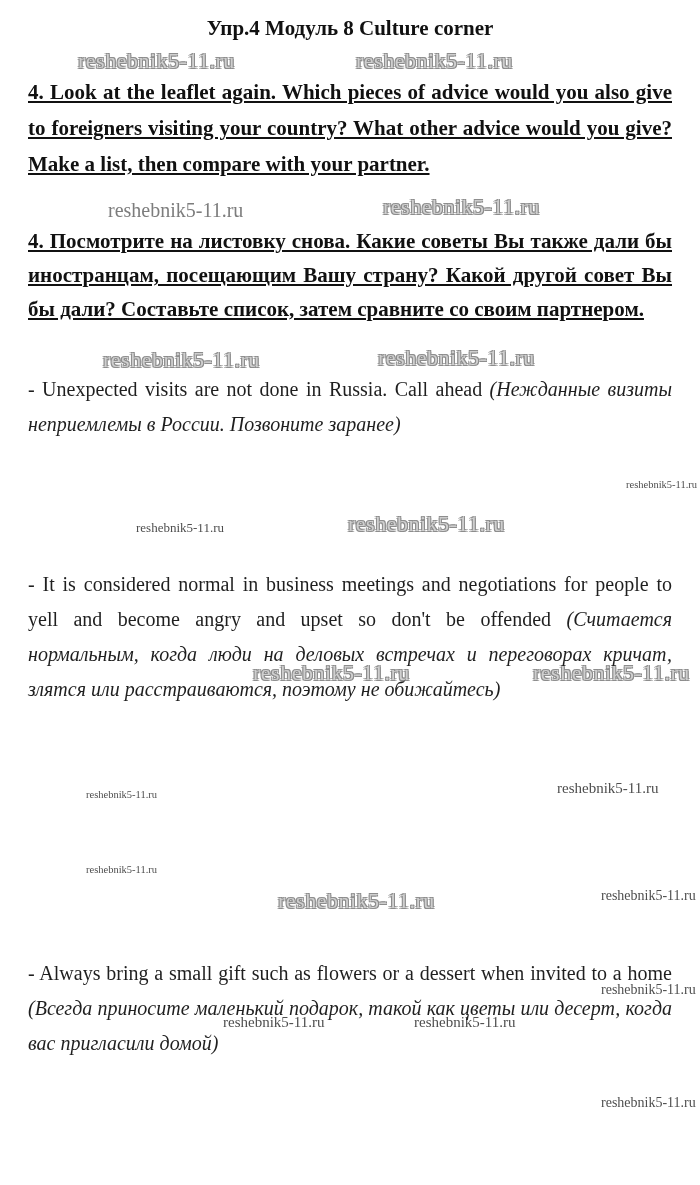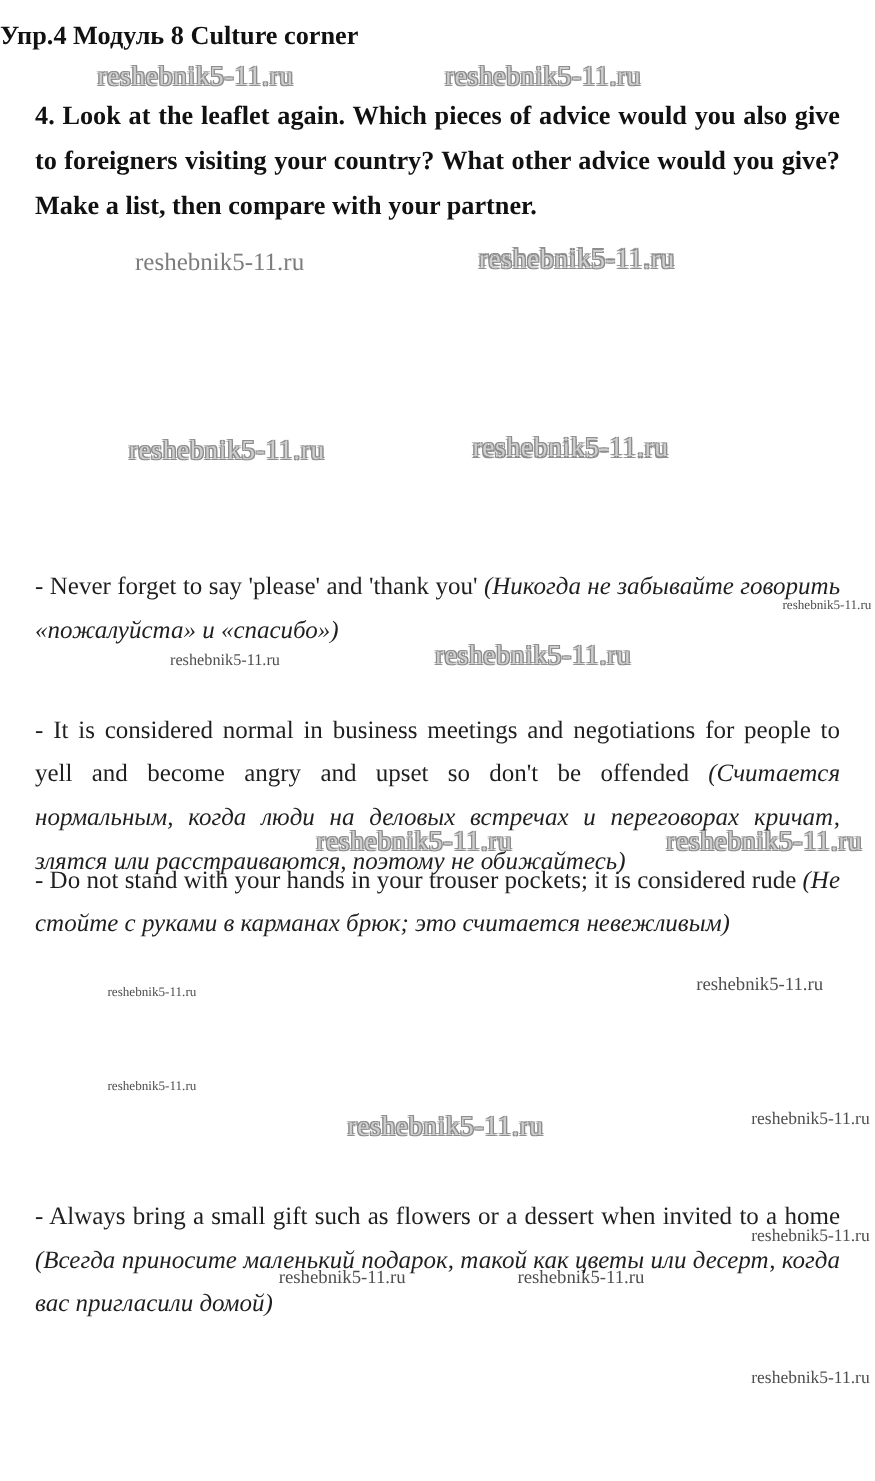"Упр.4 Модуль 8 Culture corner" .title { text-align: none -> center }
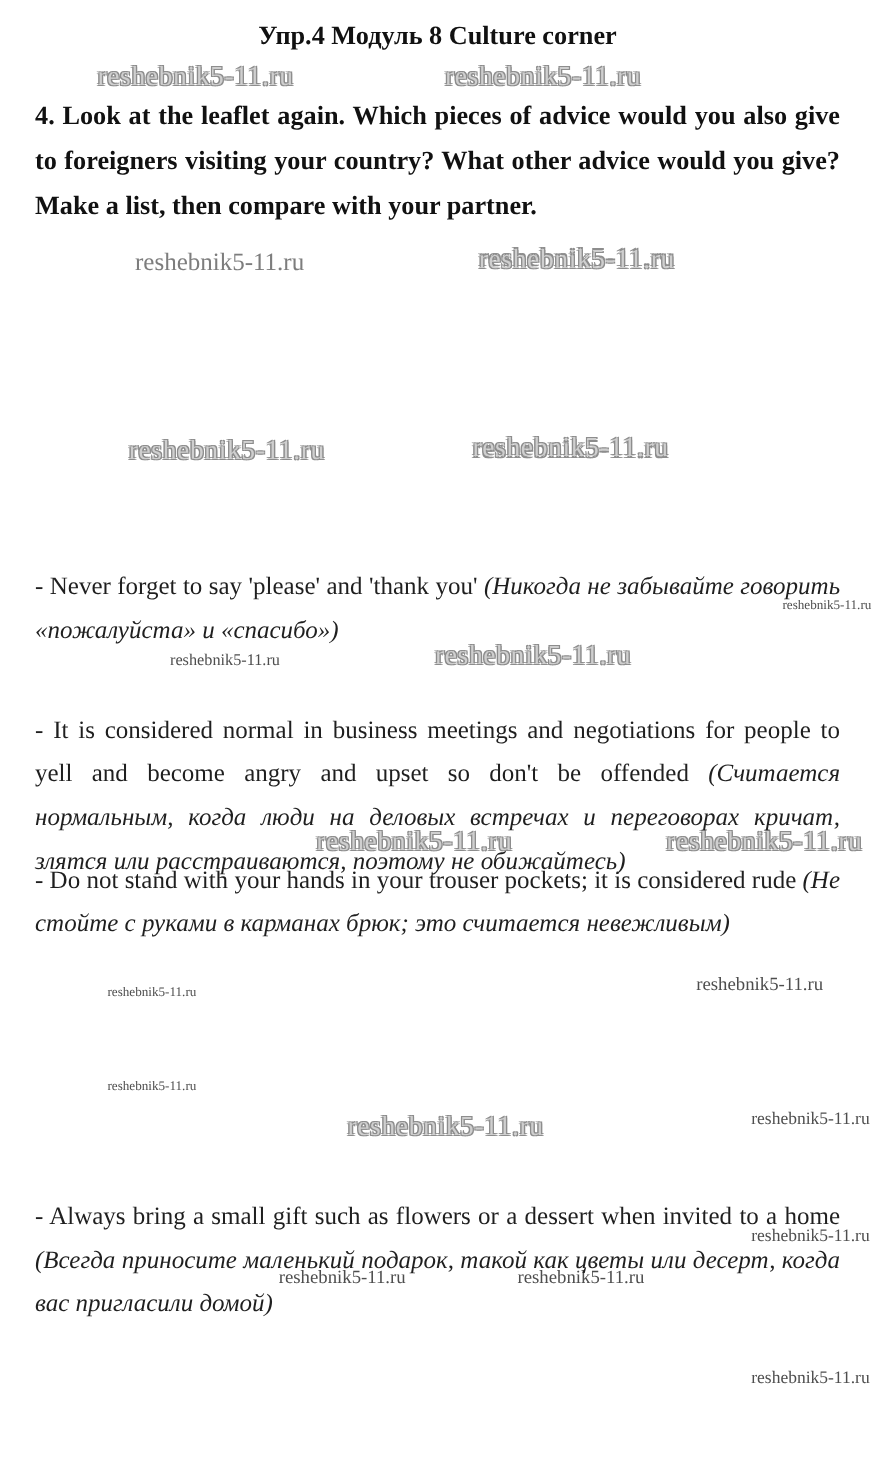"4. Look at the leaflet" .task { text-decoration: none -> underline }
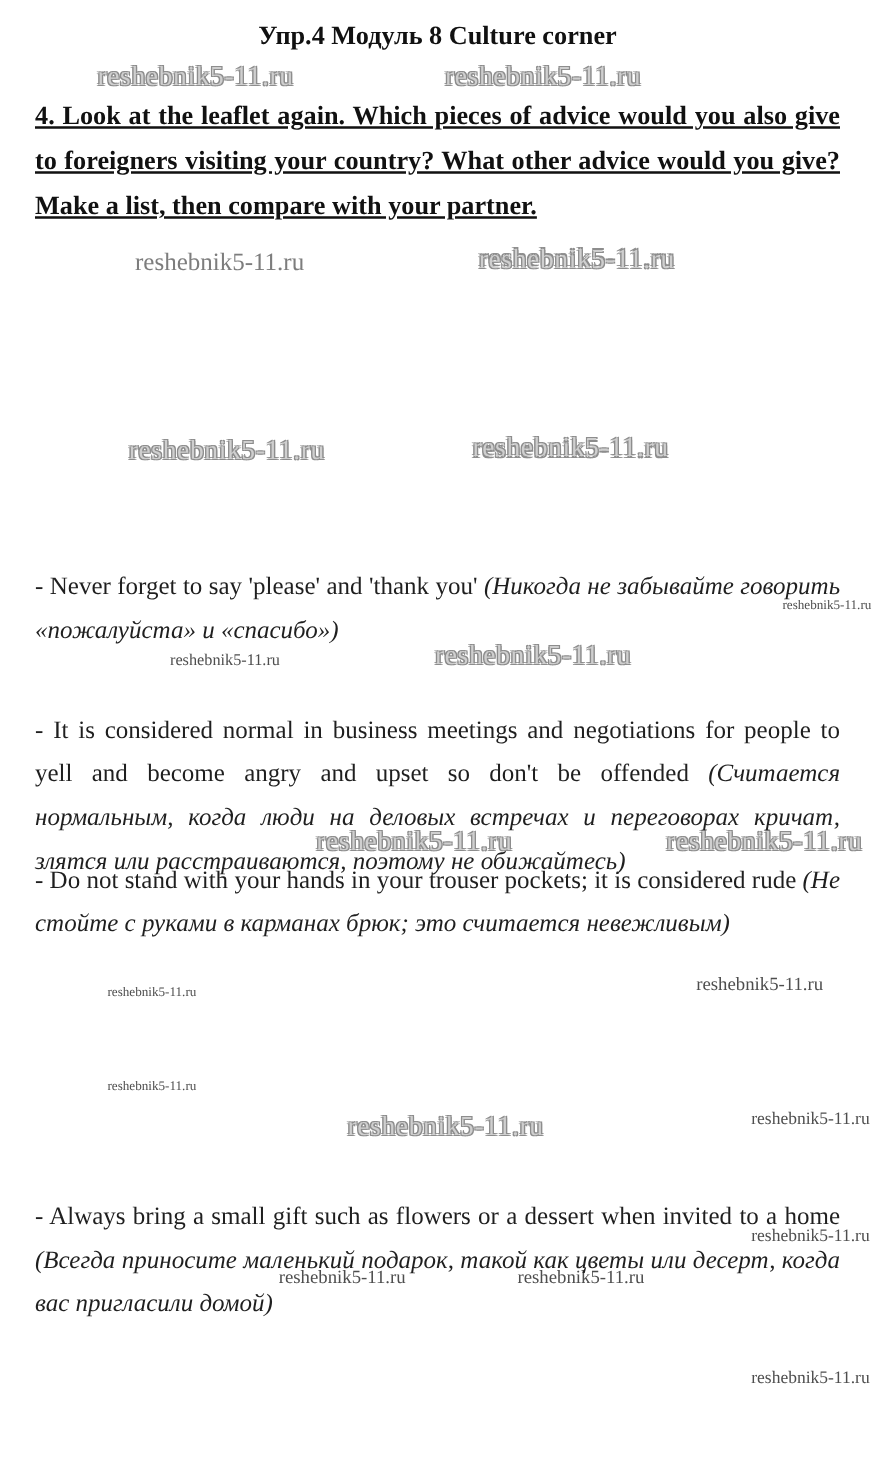"4. Посмотрите на листовку снова." p.task { html: none -> <p>4. Посмотрите на листовку снова. Какие советы Вы также дали бы иностранцам, посещающим Вашу страну? Какой другой совет Вы бы дали? Составьте список, затем сравните со своим партнером.</p> }
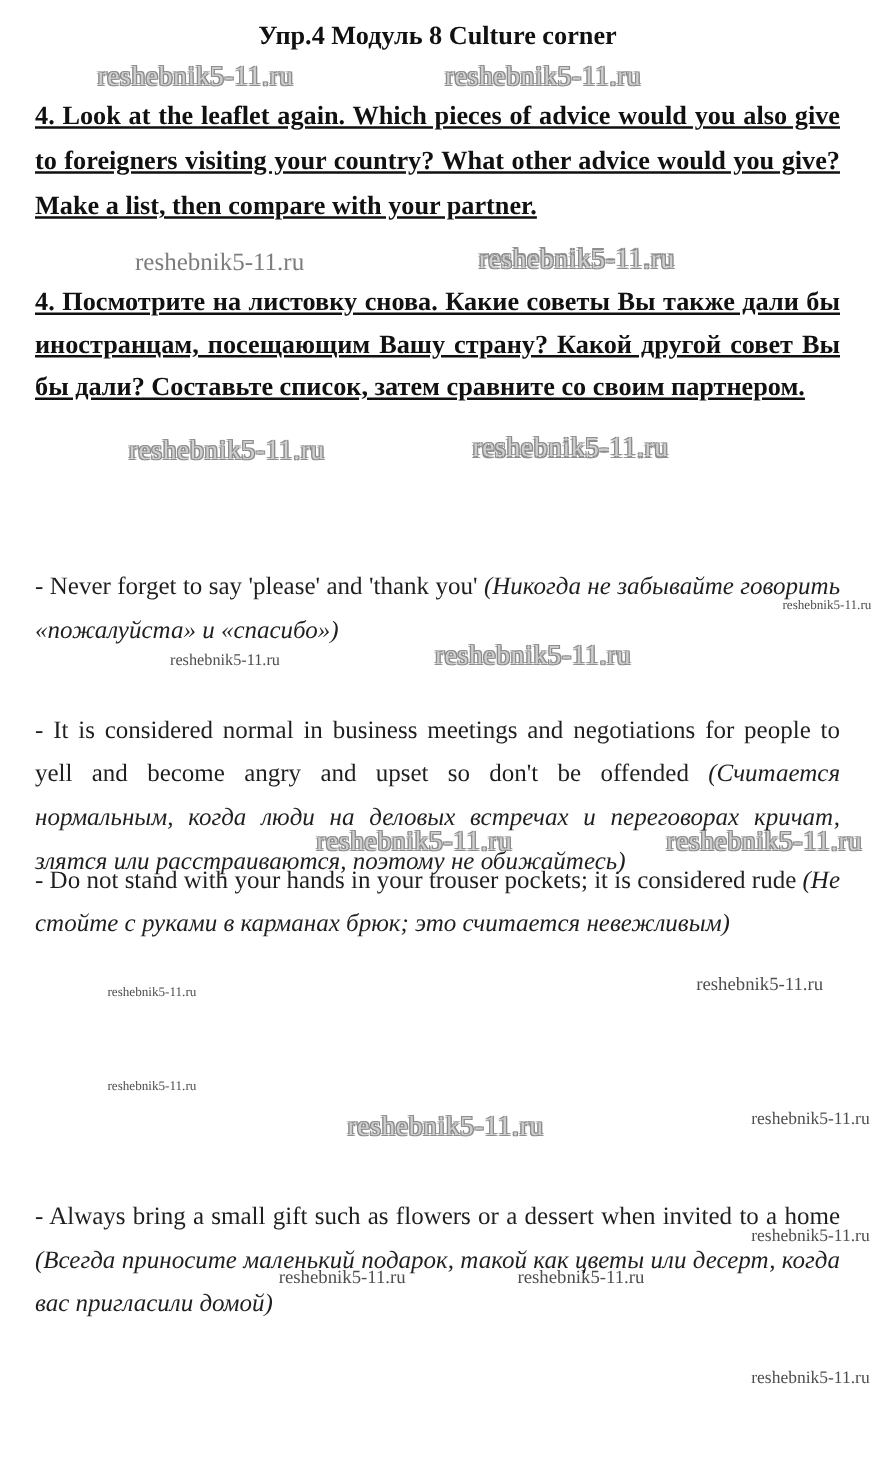"- Unexpected visits are not" p.advice { html: none -> <p> <span>- Unexpected visits are not done in Russia. Call ahead</span> <span>(Нежданные визиты неприемлемы в России. Позвоните заранее)</span> </p> }
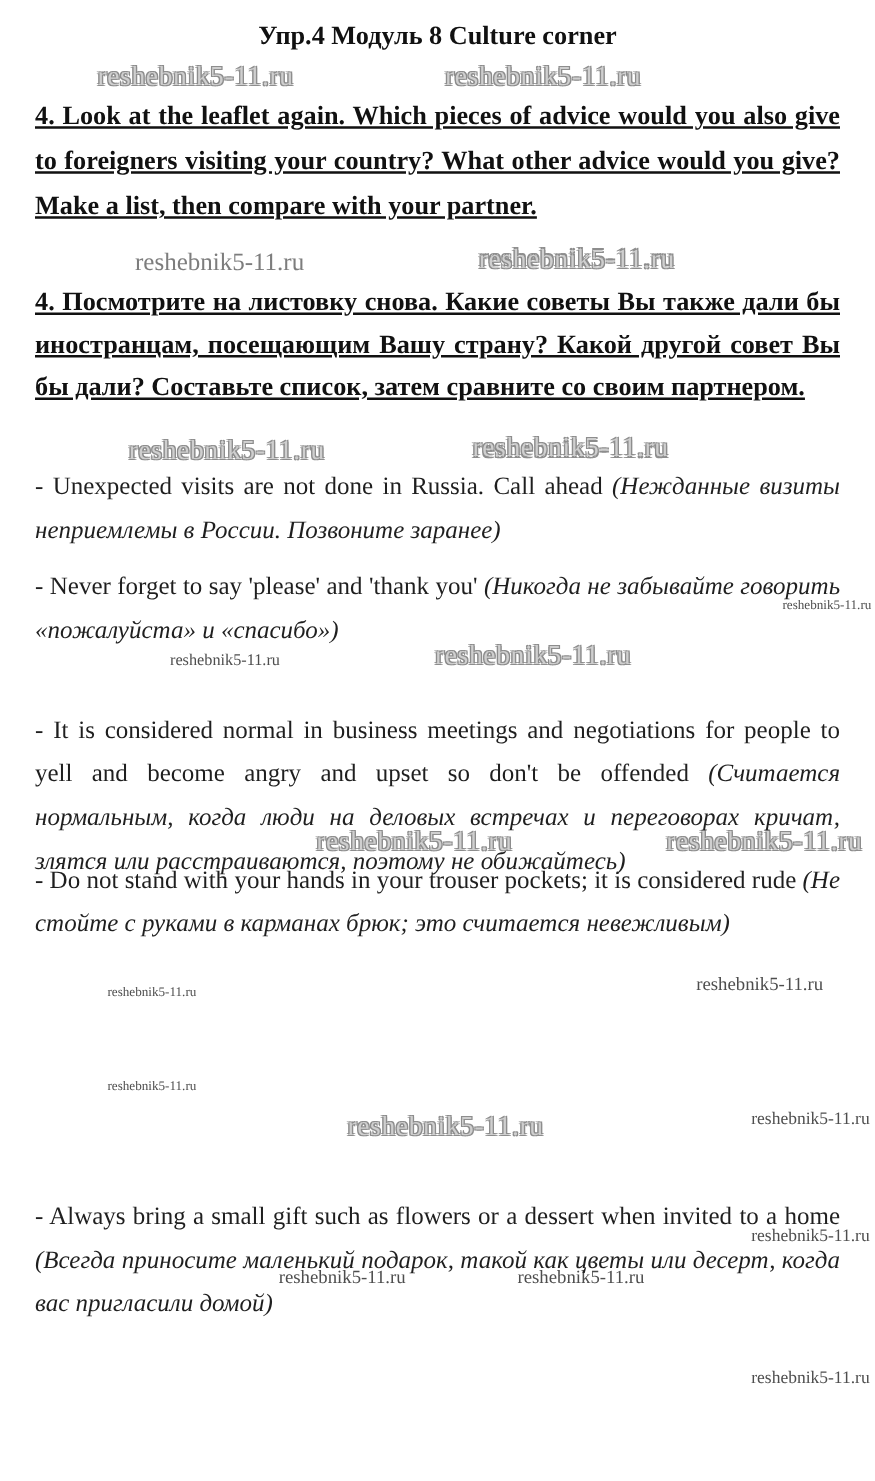"- Never forget to say" p.advice { html: <p> <span>- Never forget to say 'please' and 'thank you'</span> <span>(Никогда не забывайте говорить «пожалуйста» и «спасибо»)</span> </p> -> none }
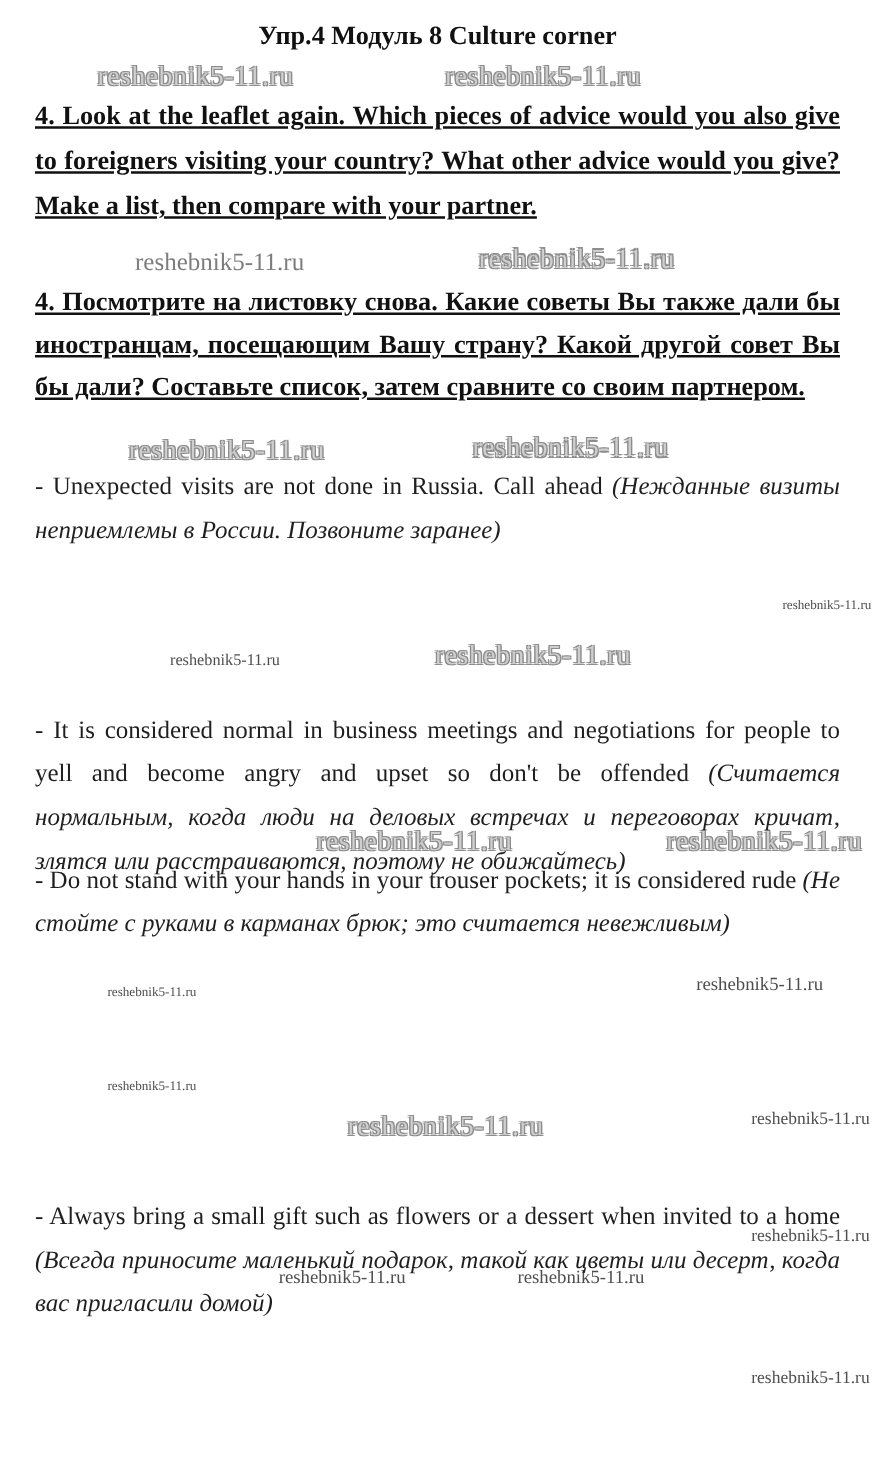"- Do not stand with" p.advice { html: <p> <span>- Do not stand with your hands in your trouser pockets; it is considered rude</span> <span>(Не стойте с руками в карманах брюк; это считается невежливым)</span> </p> -> none }
